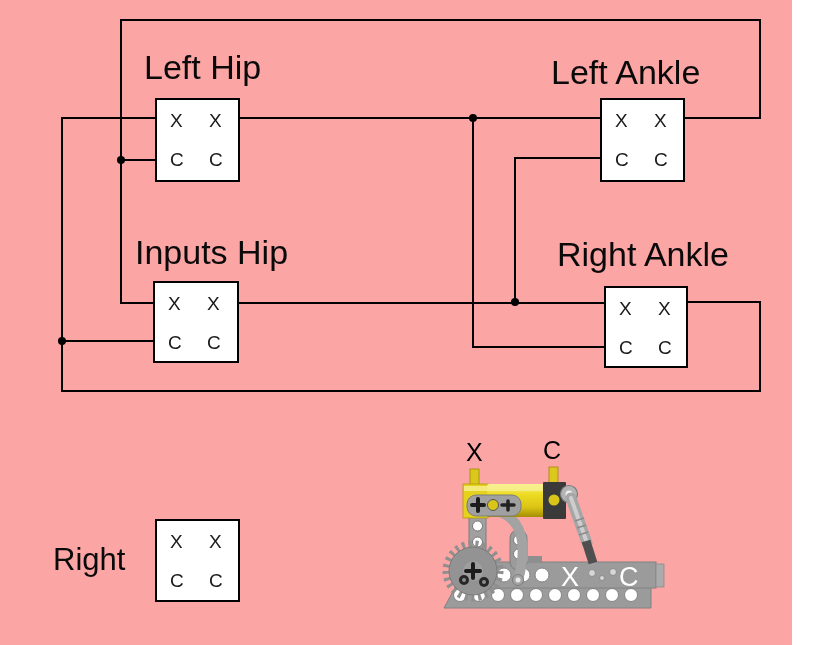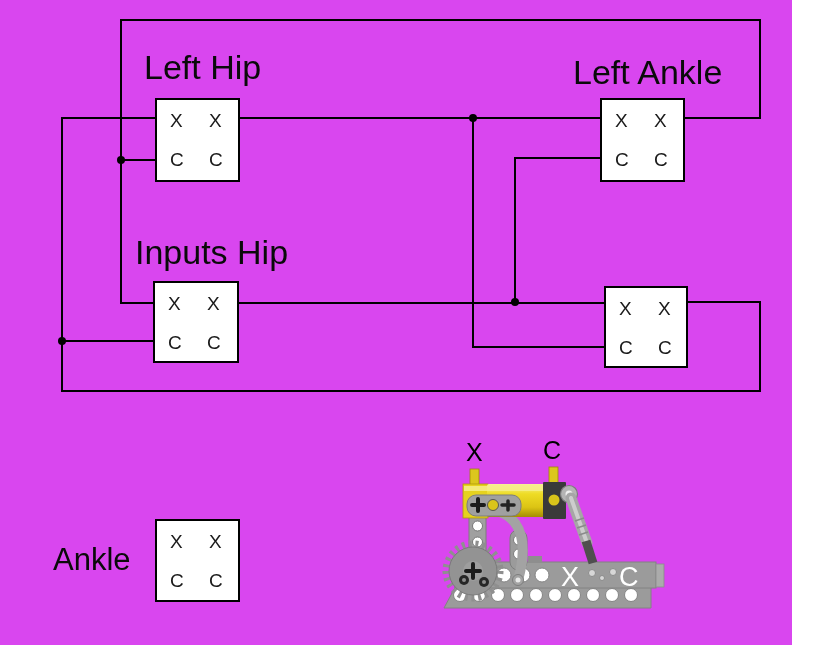"Left Hip" .canvas { background: #d946ef -> #fca5a5 }
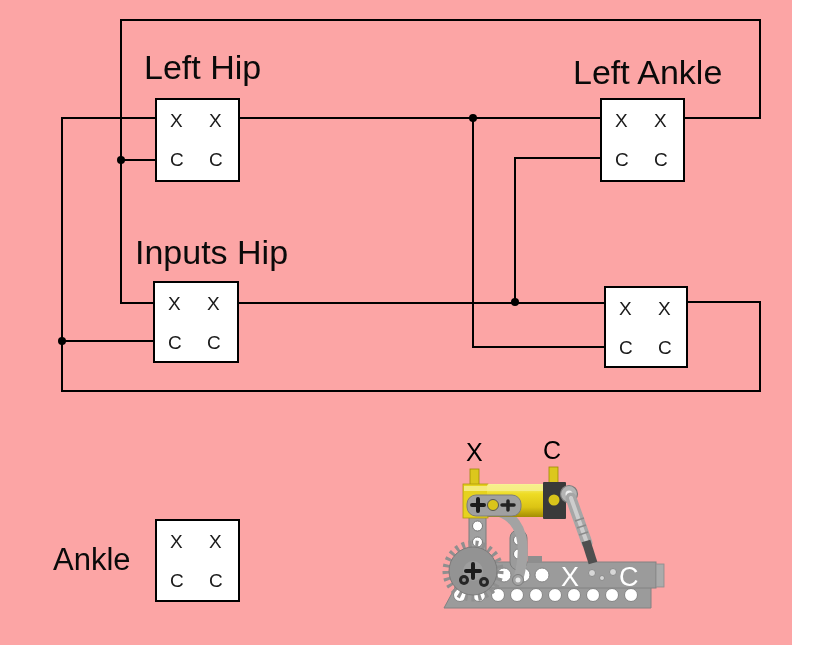"Left Ankle" div.module-label { left: 573px -> 551px }
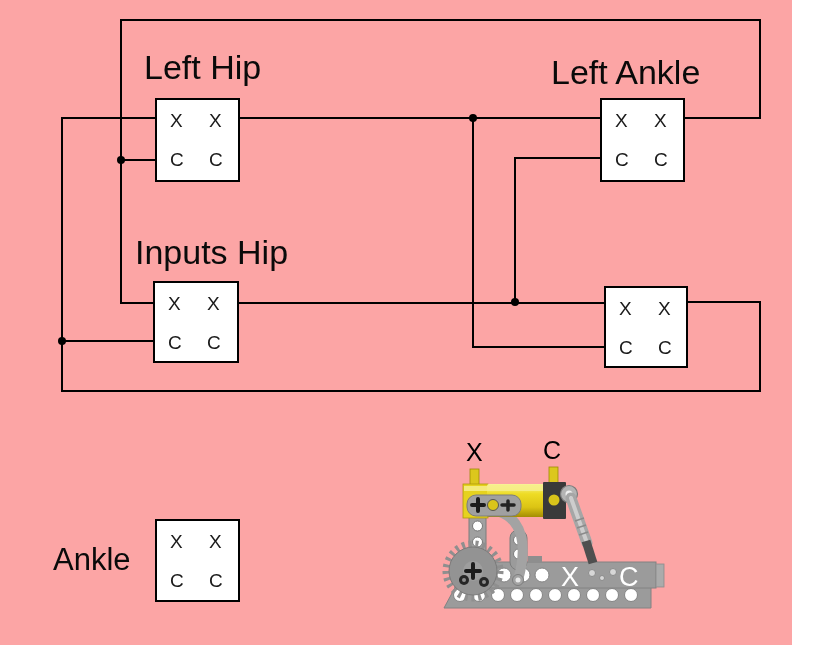"Right Ankle" div.module-label { html: none -> <div>Right Ankle</div> }
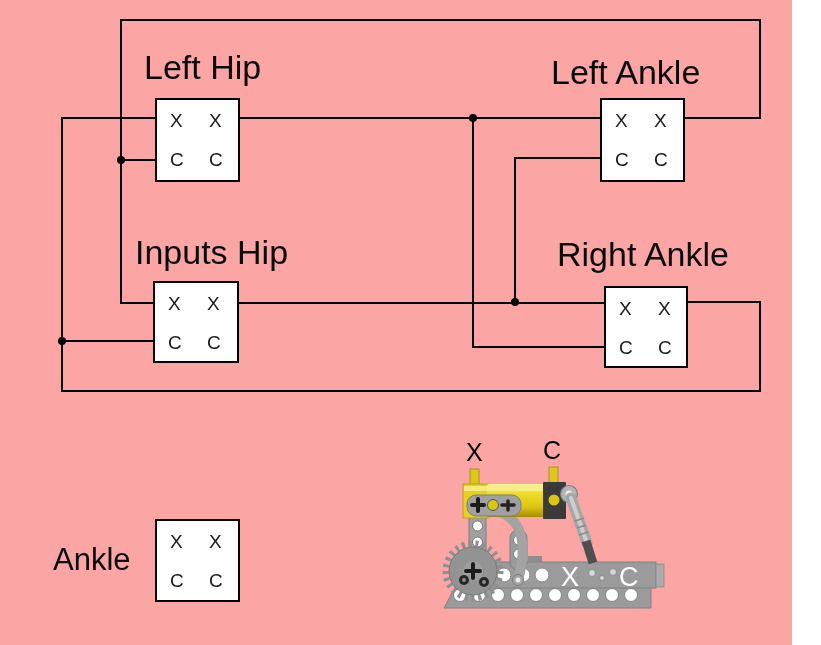"Ankle" div.legend-text { text: Ankle -> Right }
